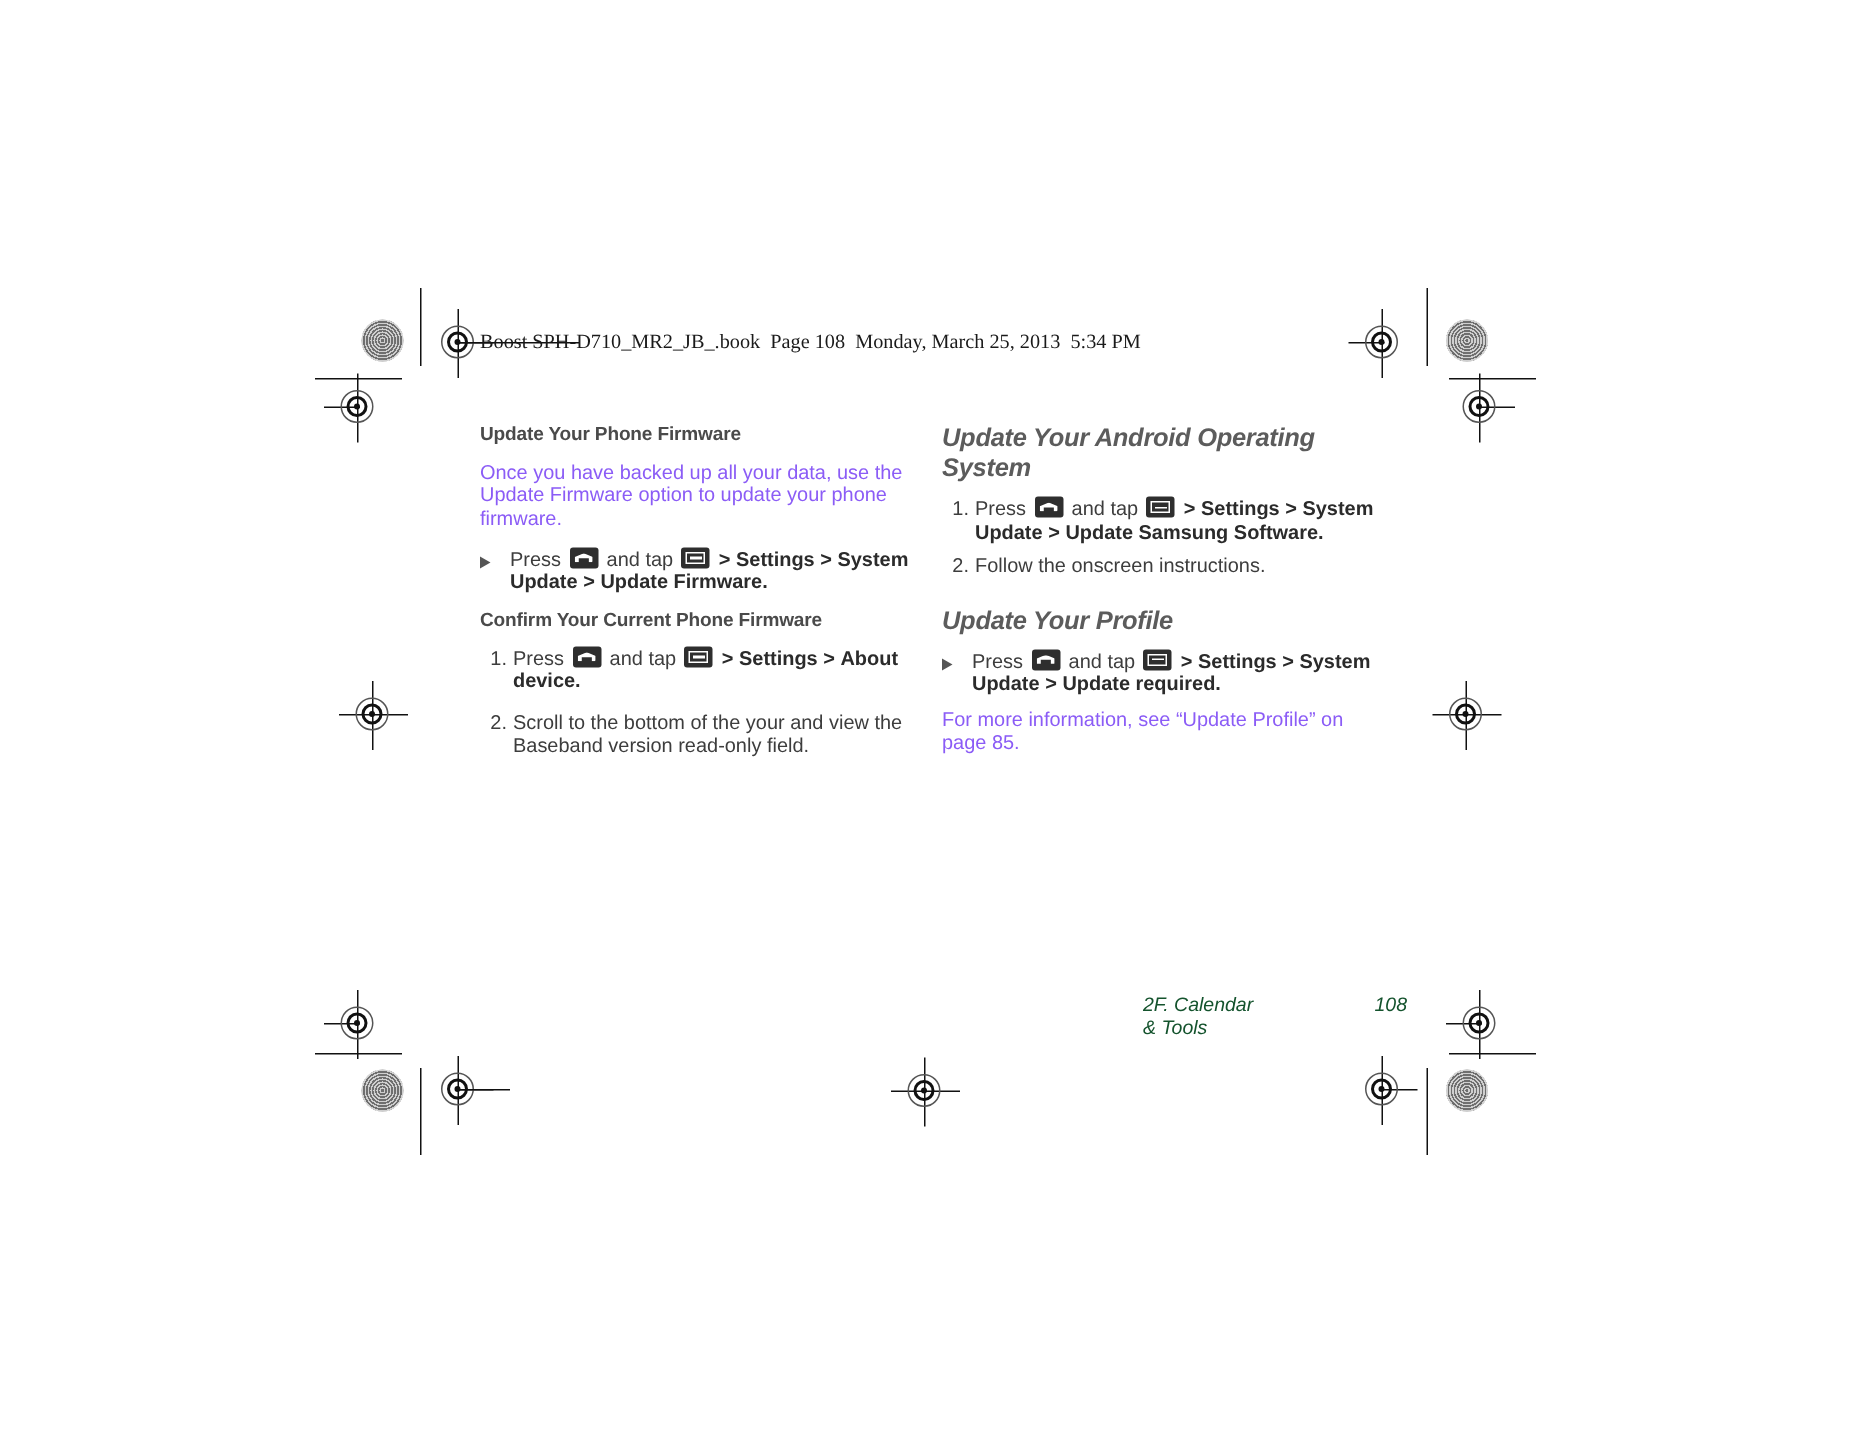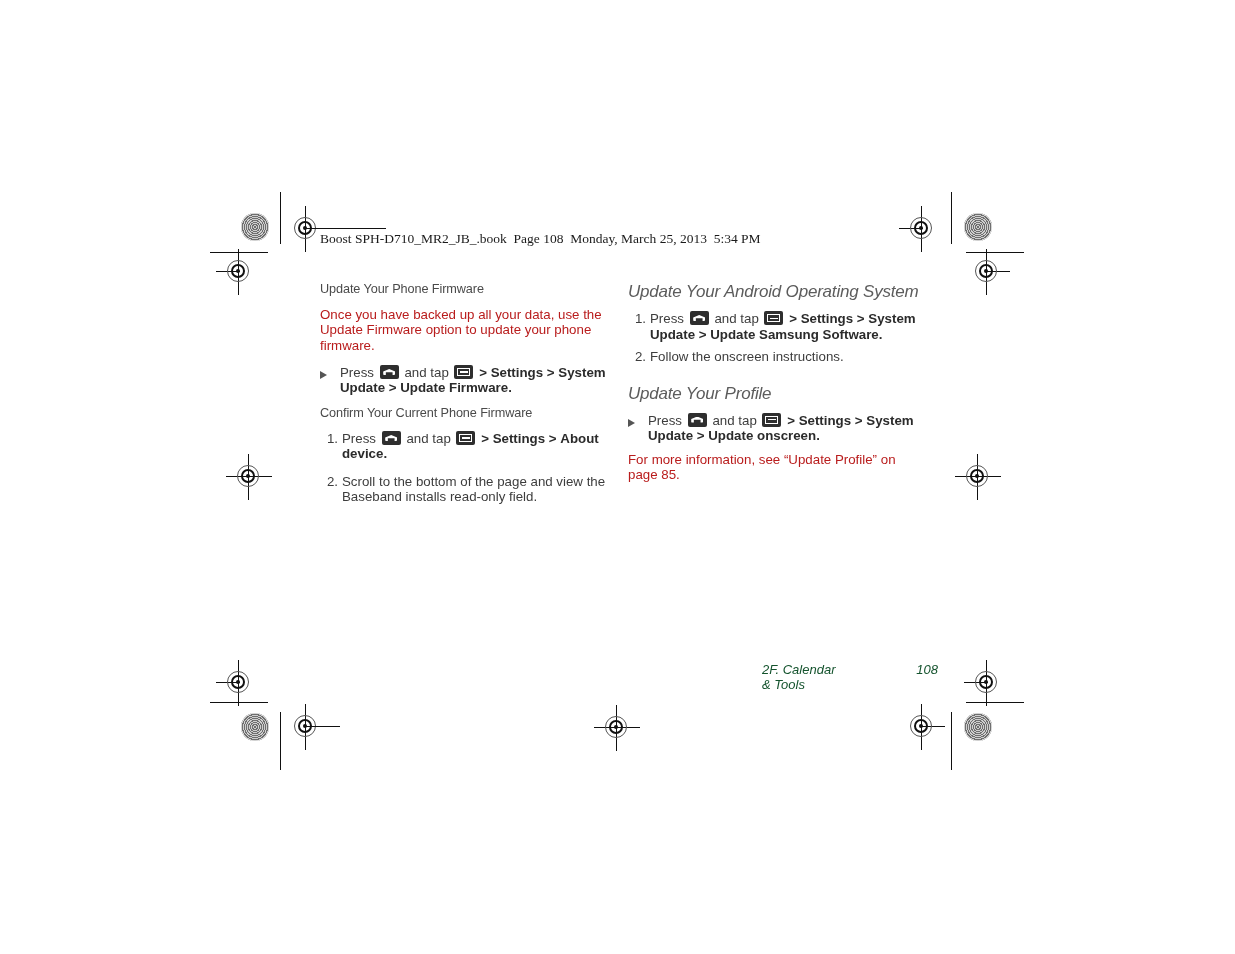"Boost SPH-D710_MR2_JB_.book Page 108" .bookline { top: 231px -> 220px }
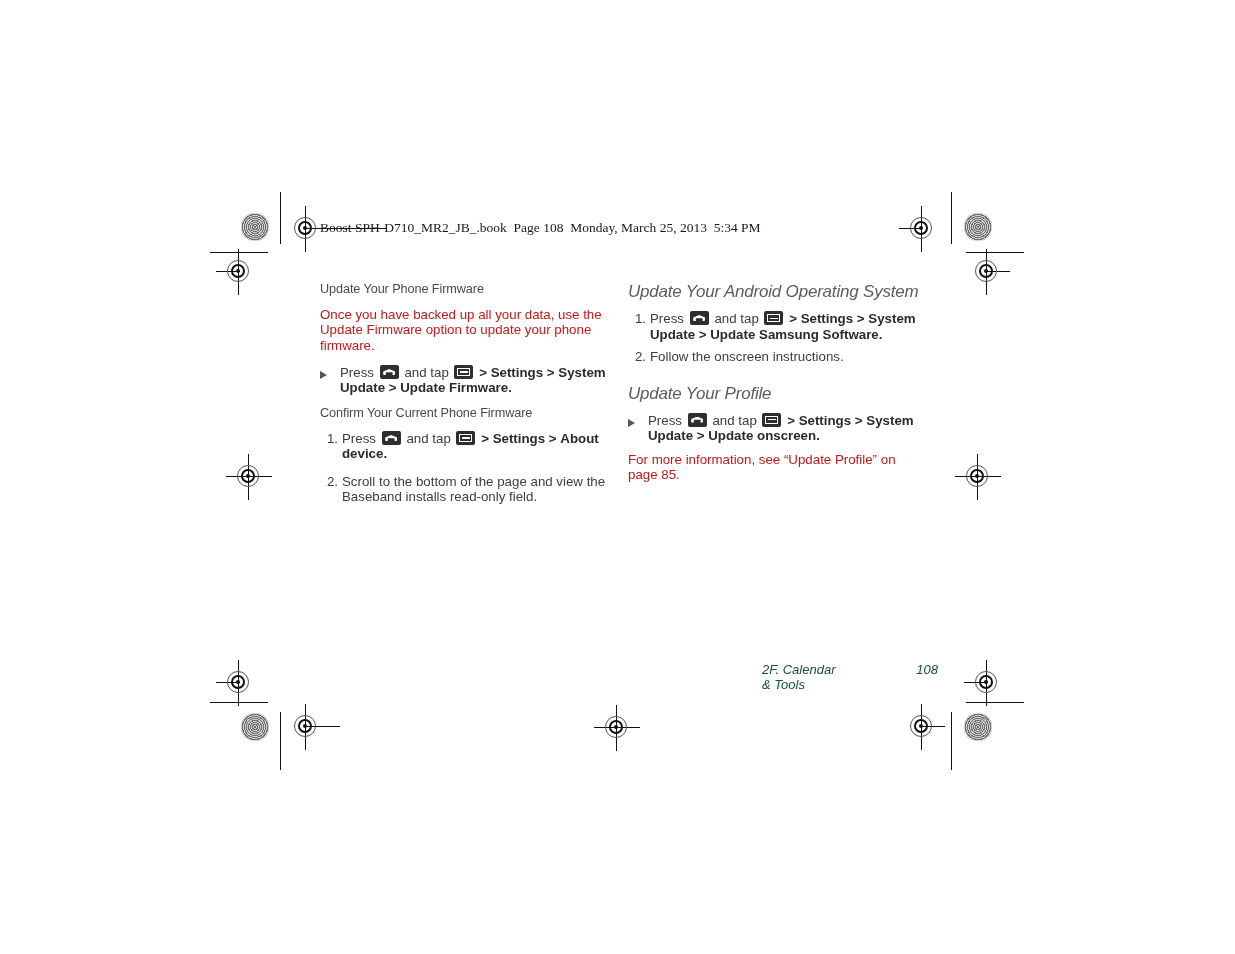"Update Your Phone Firmware" .sub-head { font-weight: normal -> bold }
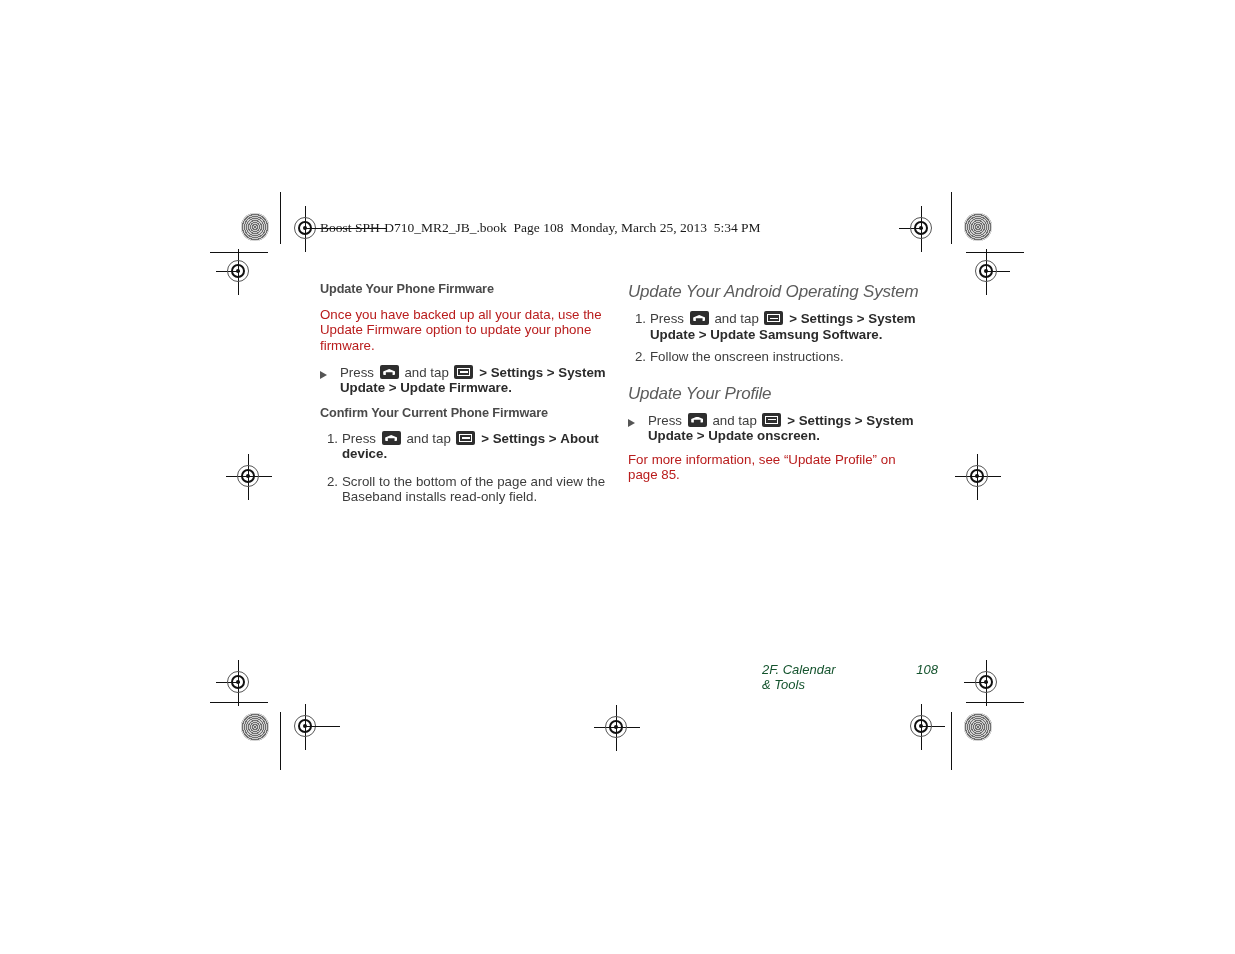"Update Your Android Operating System" .section-head { font-weight: normal -> bold }
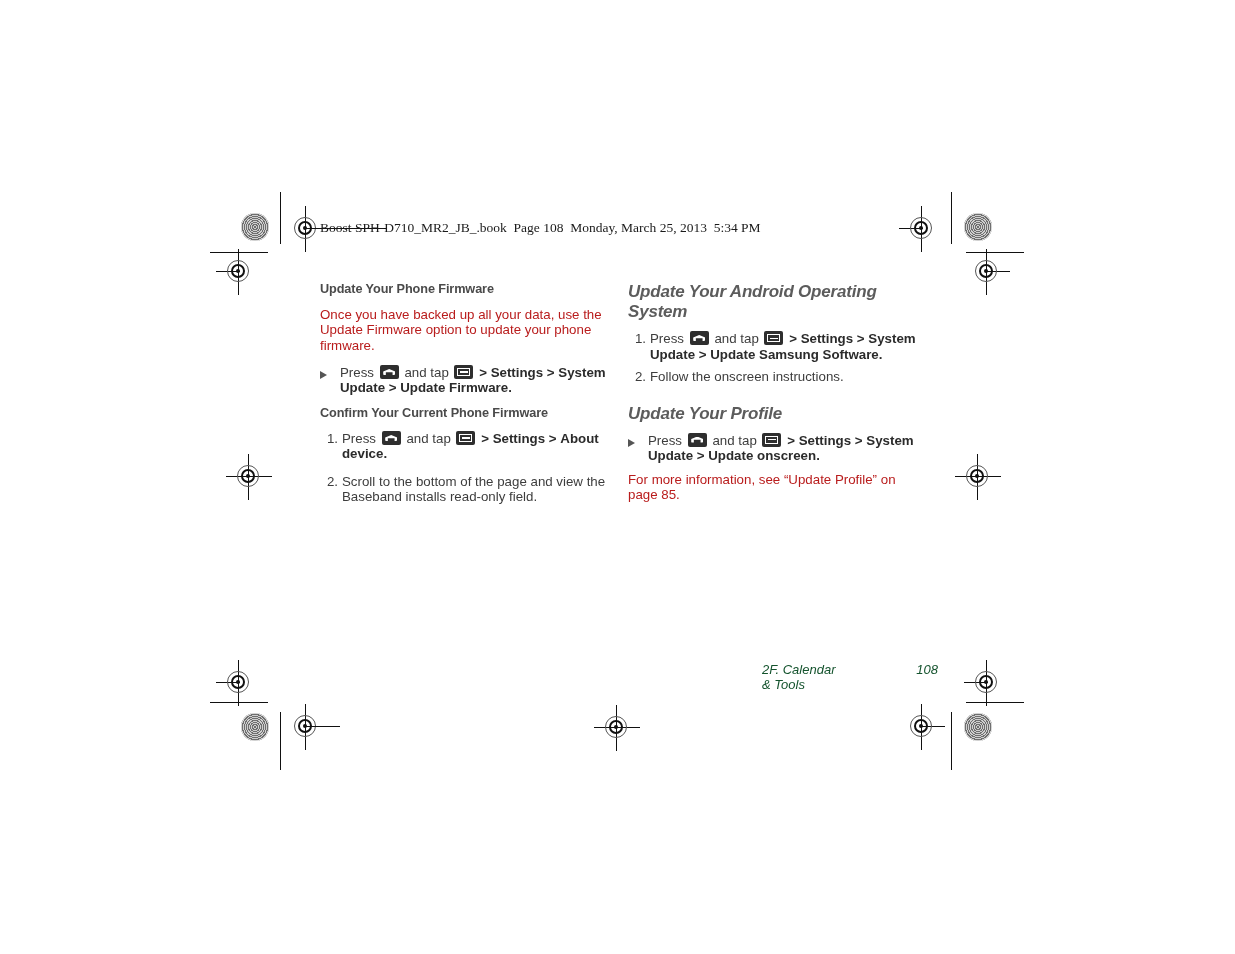"Once you have backed up" p.body { color: #b91c1c -> #8b5cf6 }
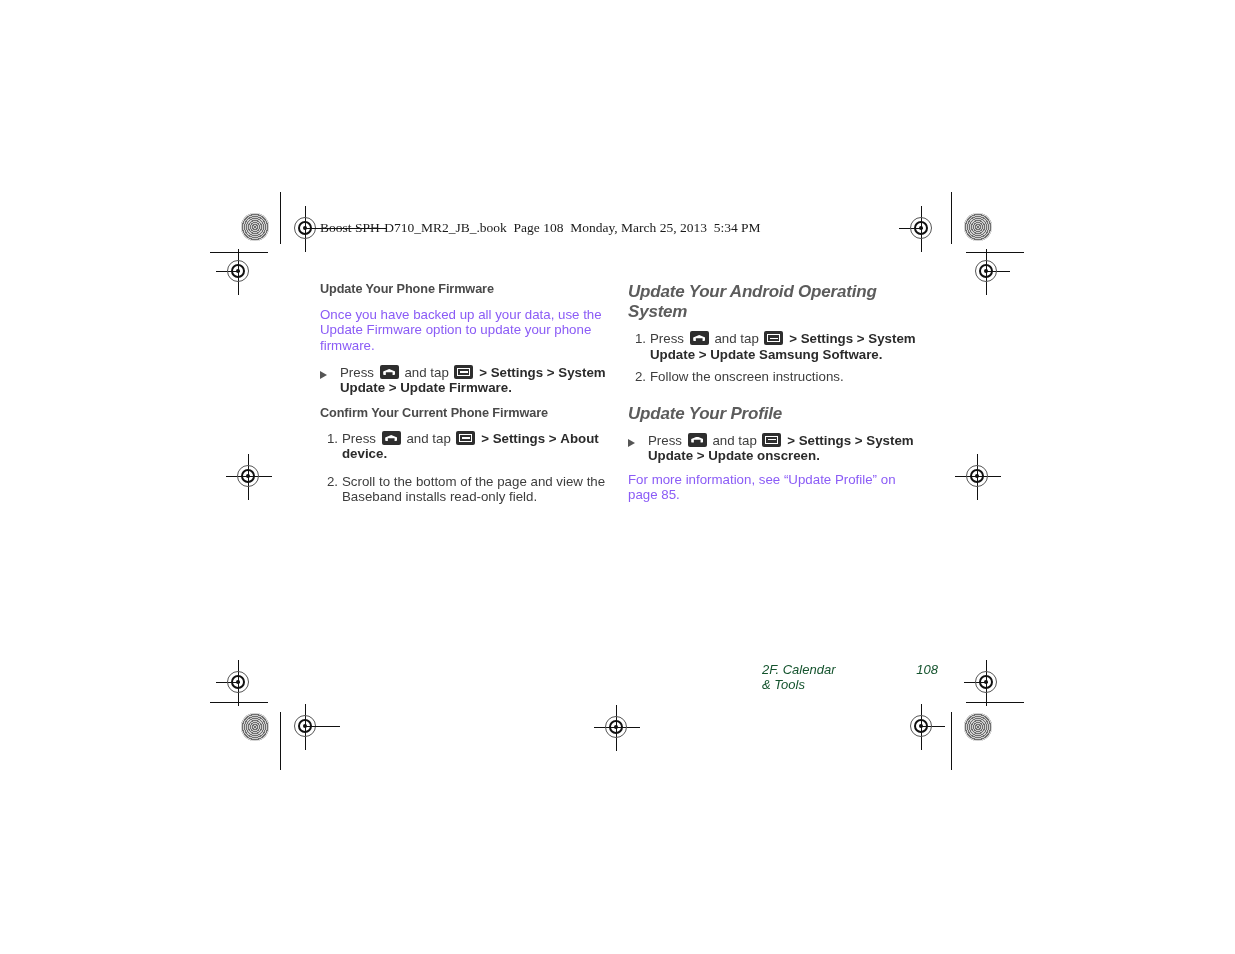"Update onscreen" span.b { text: onscreen -> required }
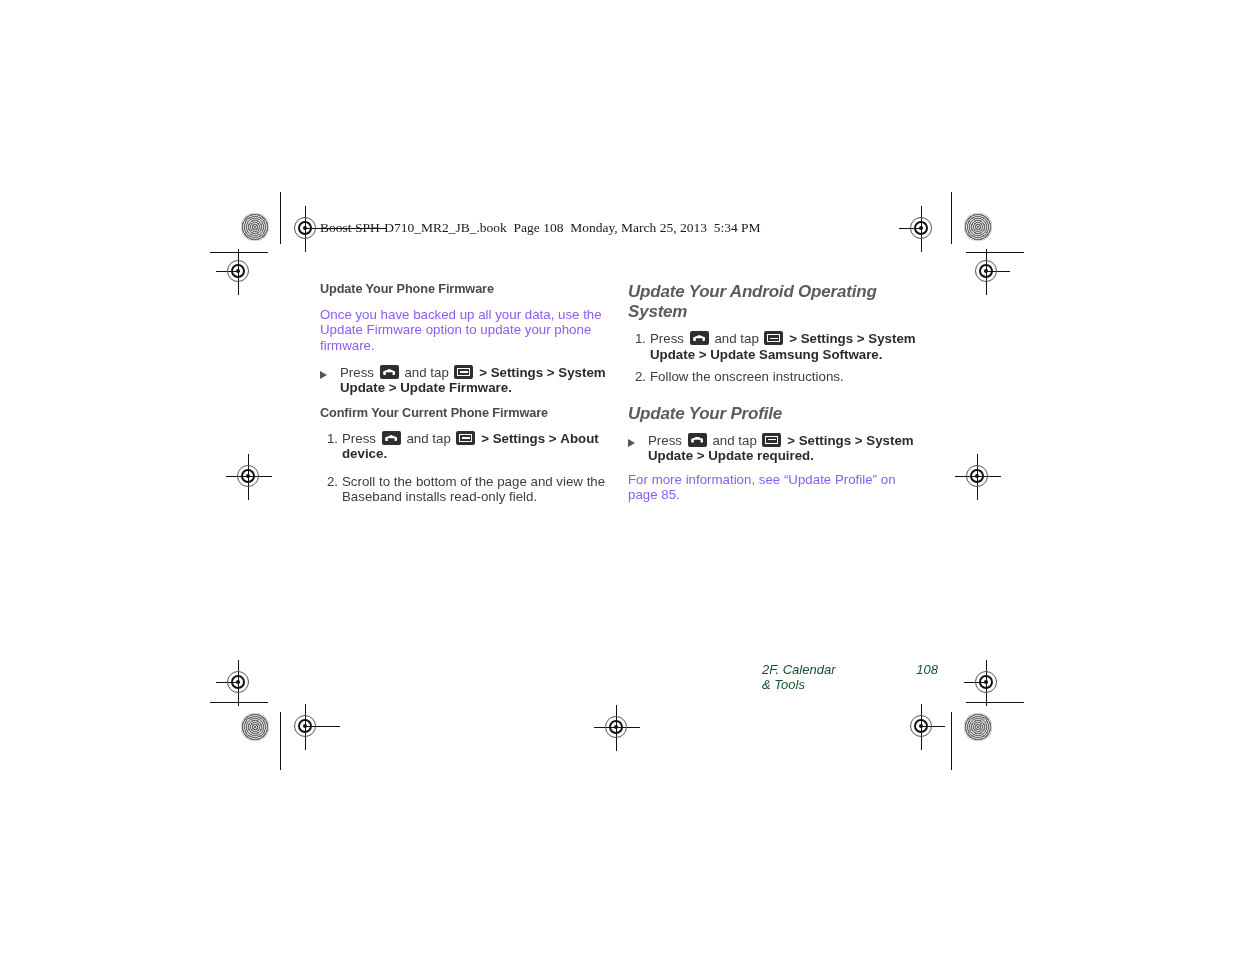"Scroll to the bottom of" span.flow { text: page and view the Baseband installs -> your and view the Baseband version }
